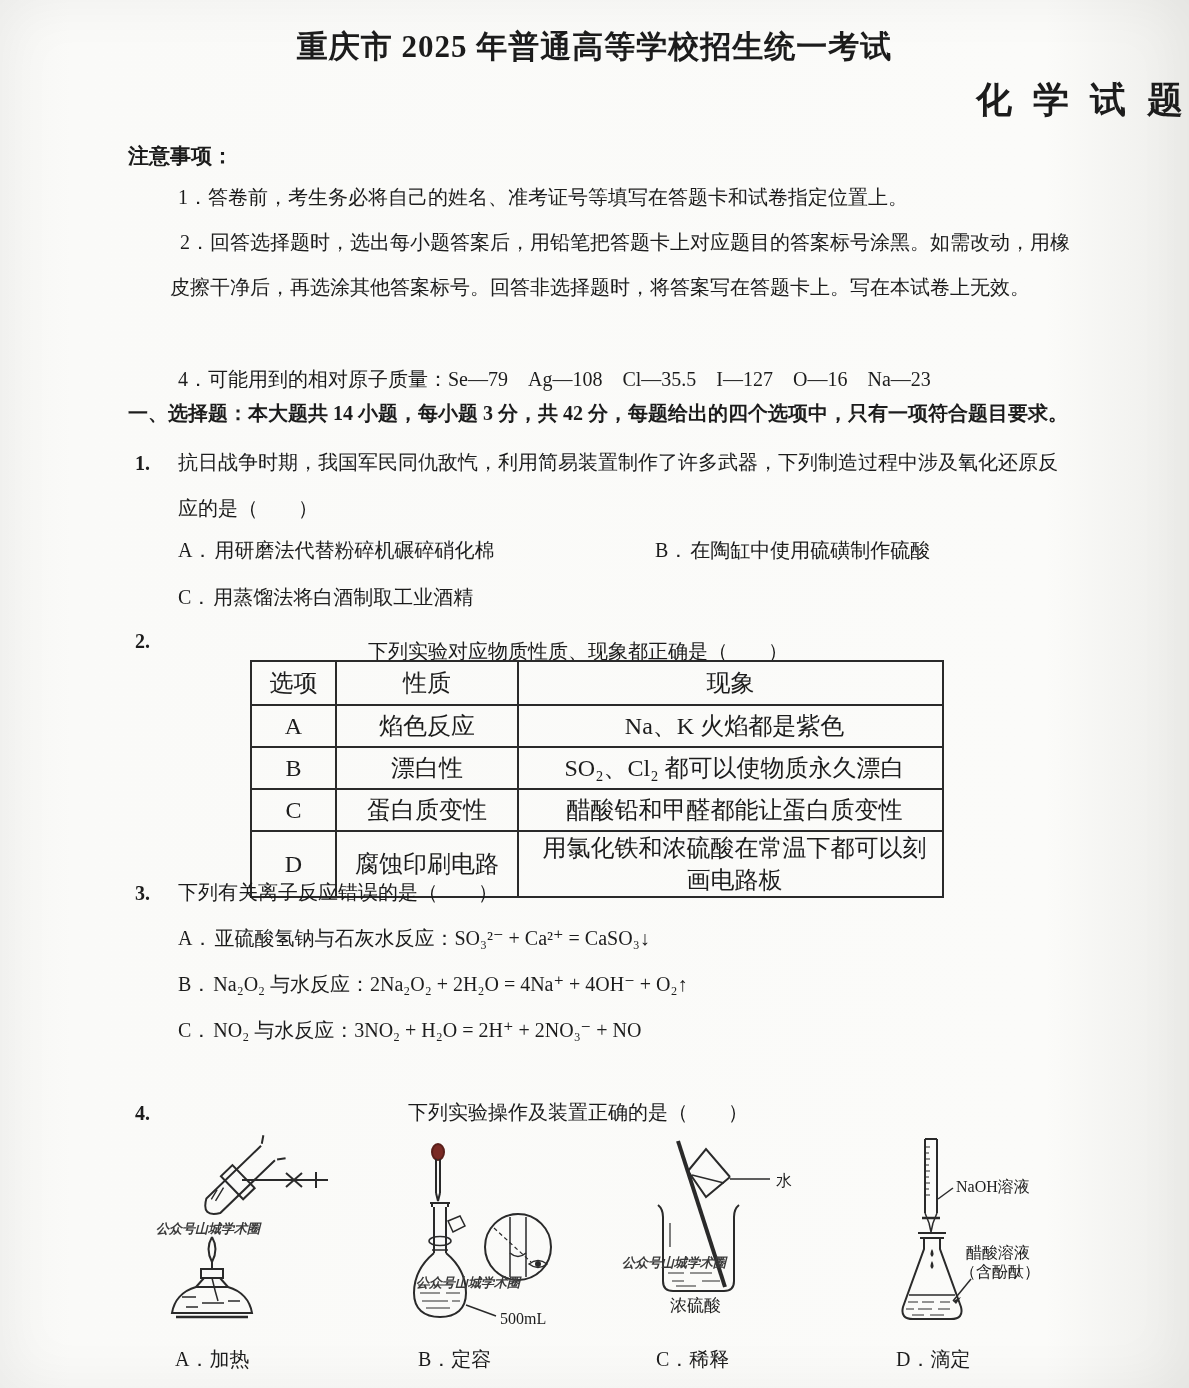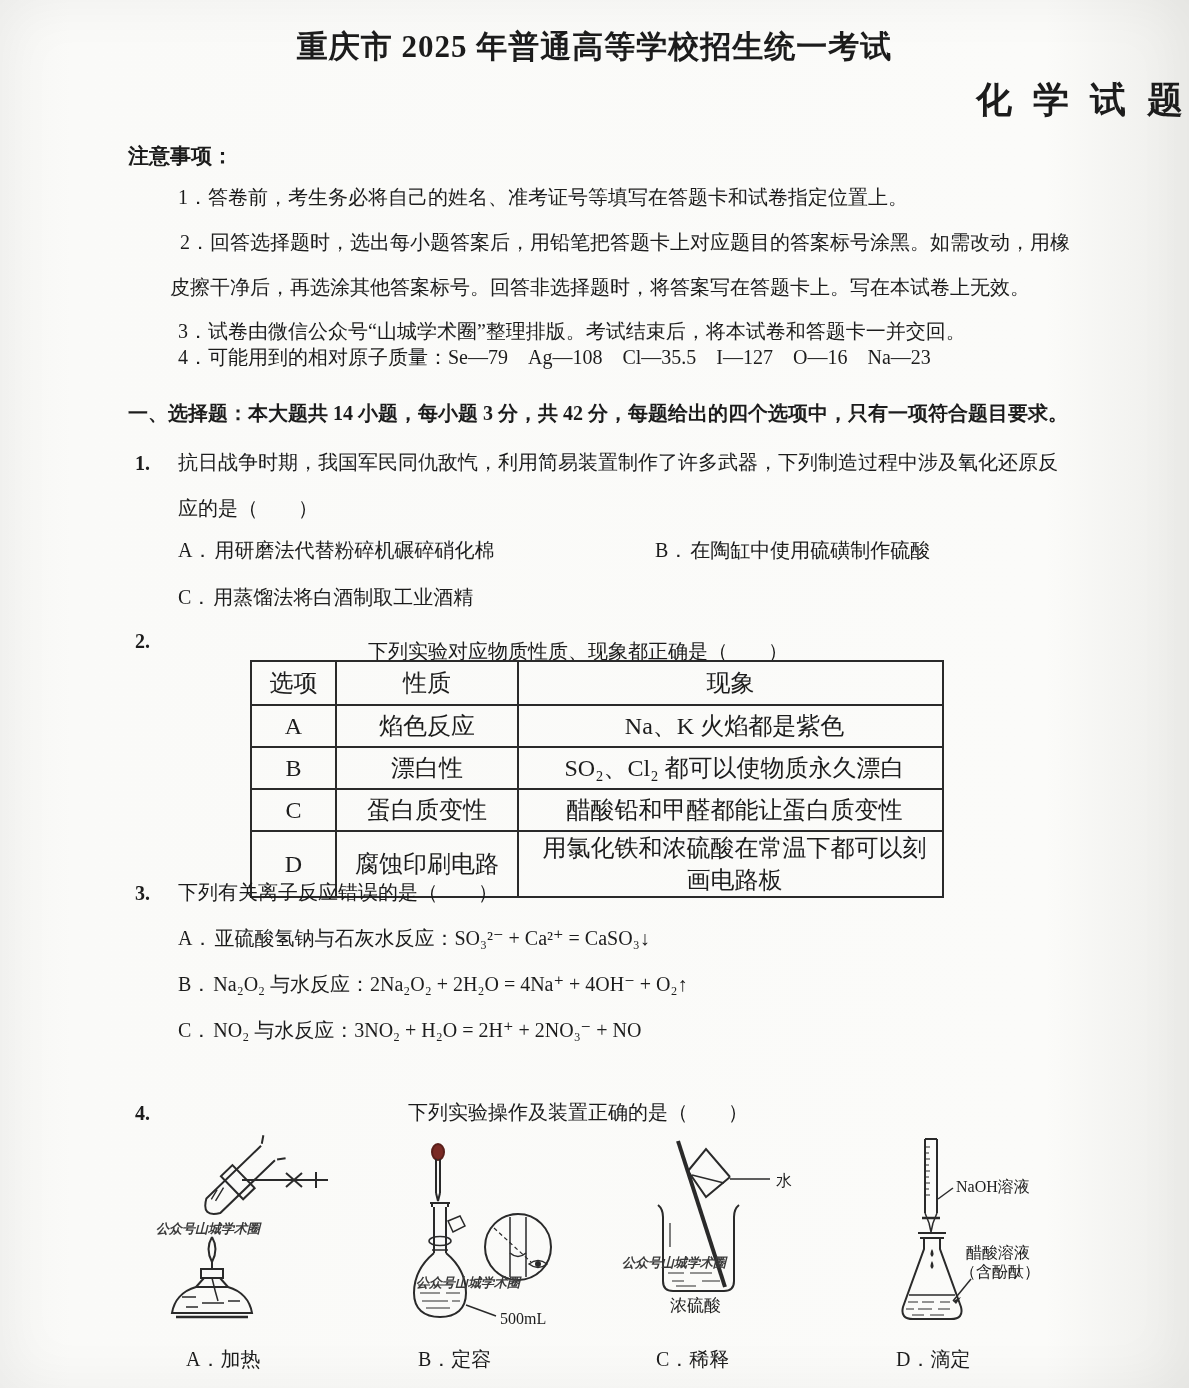"3．试卷由微信公众号“山城学术圈”整理排版。考试结束后，将本试卷和答题卡一并交回" div.abs { html: <div>3．试卷由微信公众号“山城学术圈”整理排版。考试结束后，将本试卷和答题卡一并交回。</div> -> none }
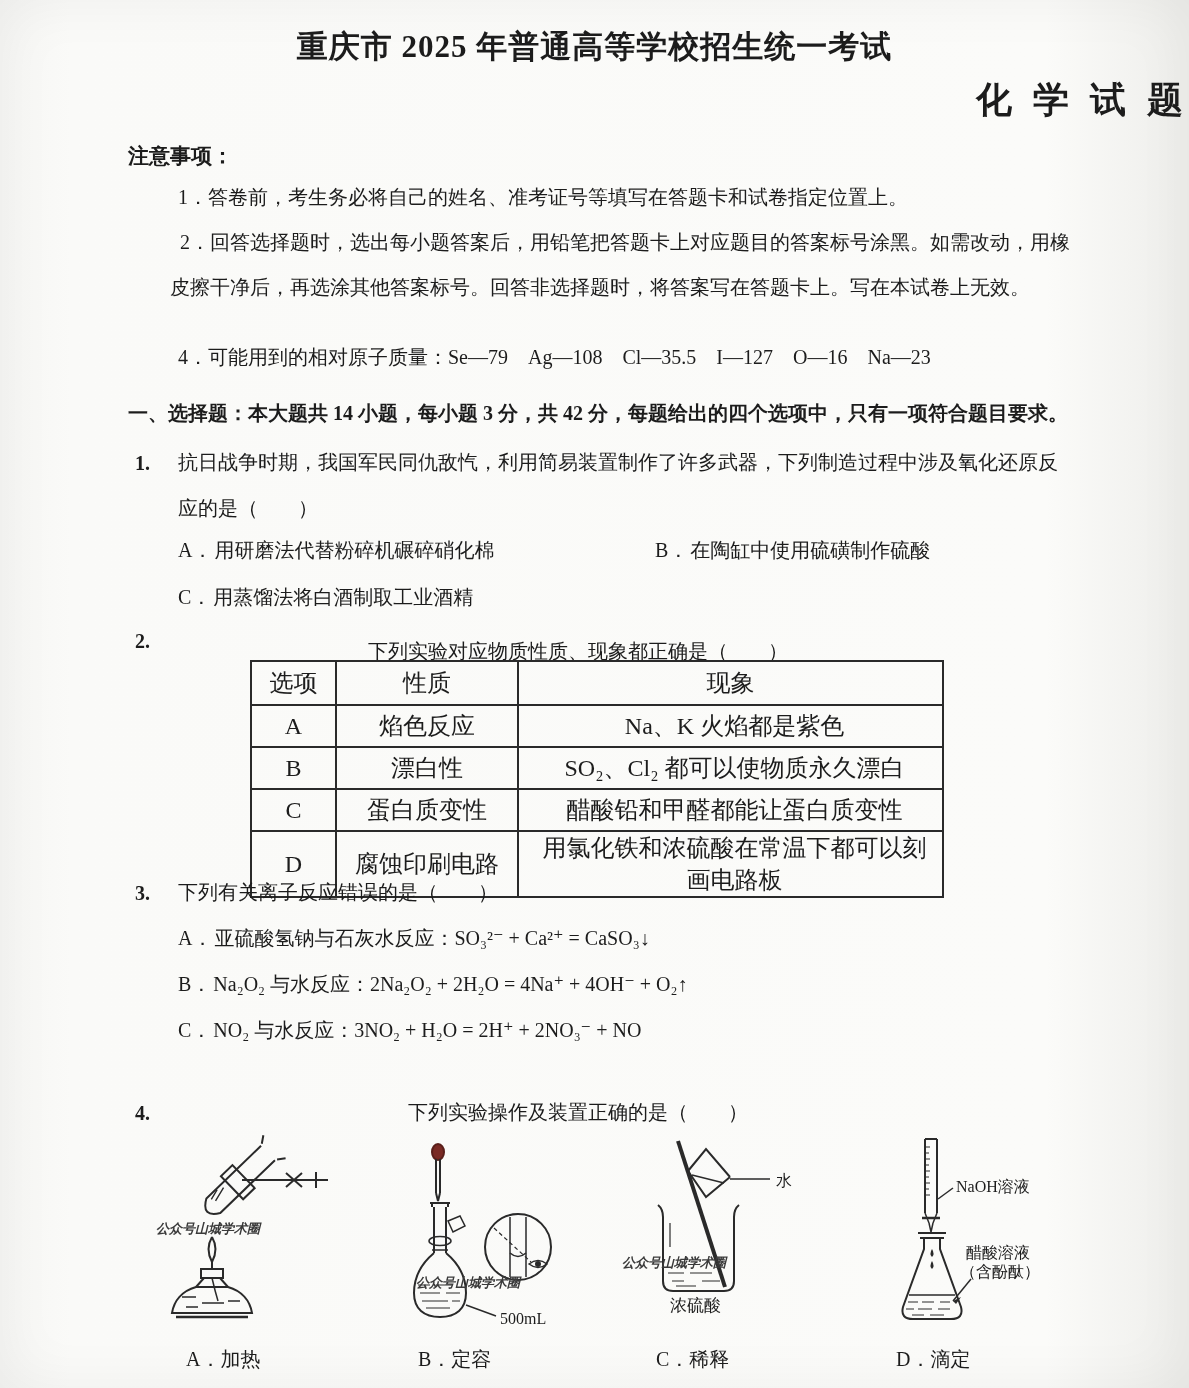"4．可能用到的相对原子质量：Se—79 Ag—108 Cl—35.5 I—127" div.abs { top: 335px -> 357px }
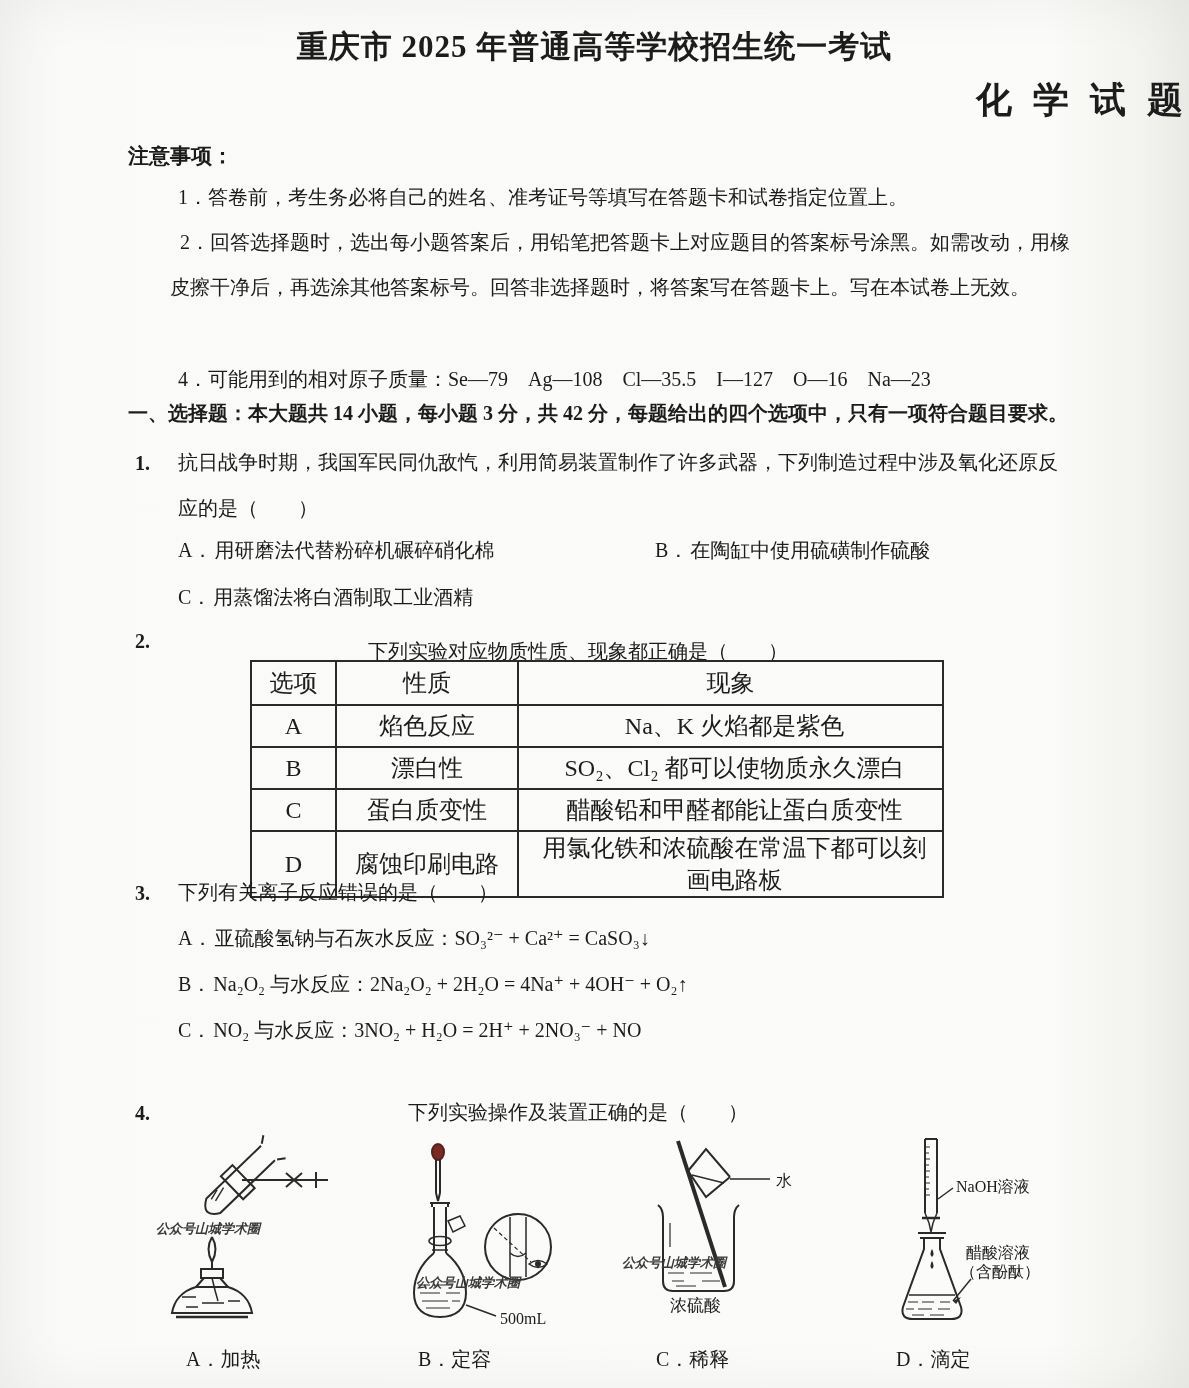"A．加热" div.abs { left: 186px -> 175px }
